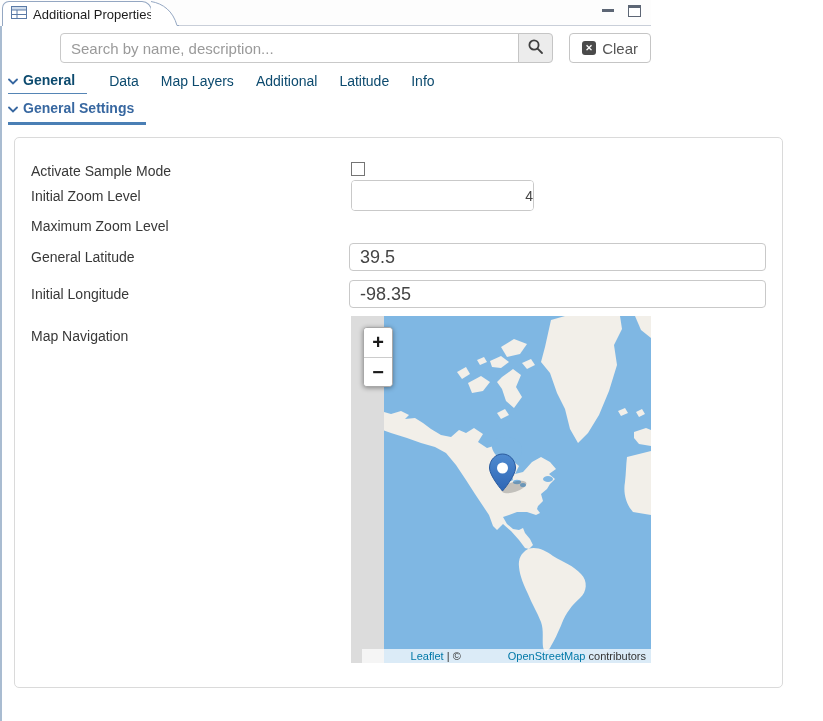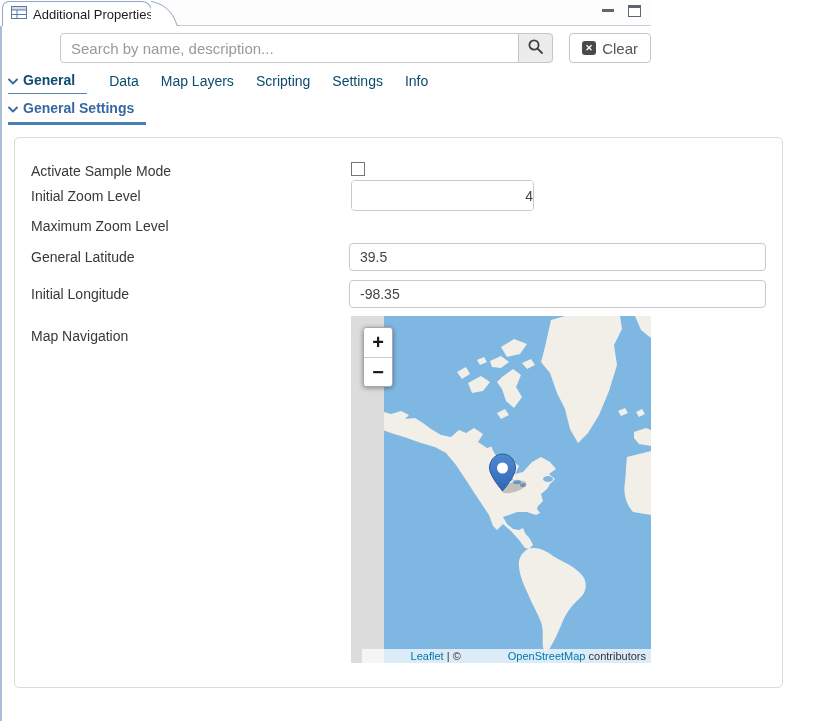"Scripting" div.tab-item { text: Scripting -> Additional }
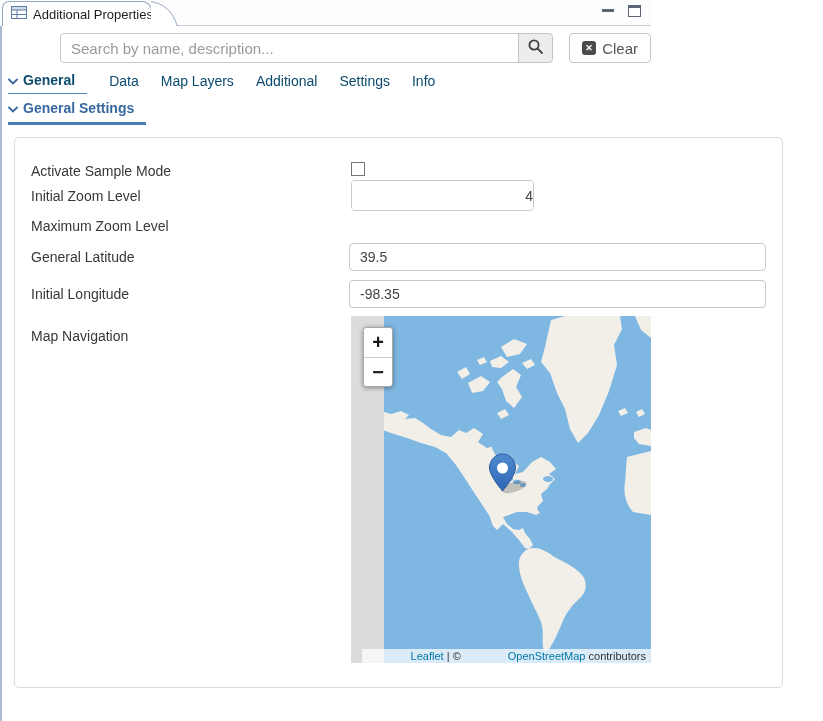"Settings" div.tab-item { text: Settings -> Latitude }
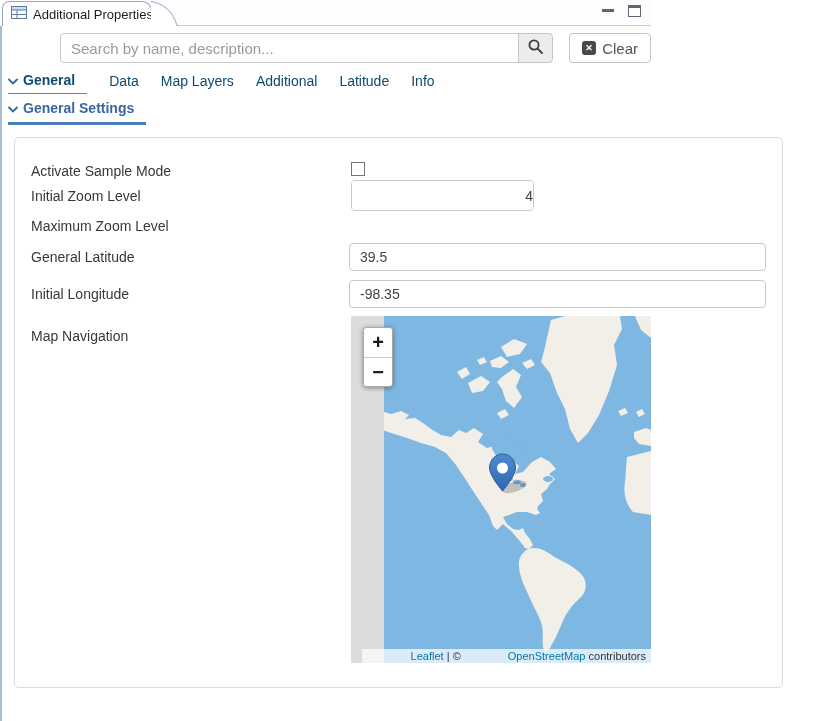"39.5" .text-input { font-size: 14px -> 18px }
